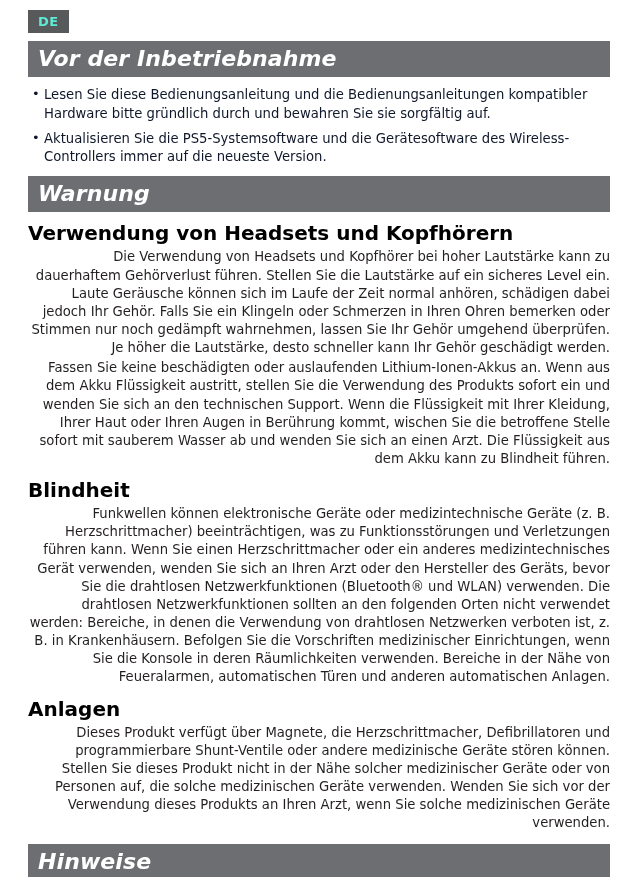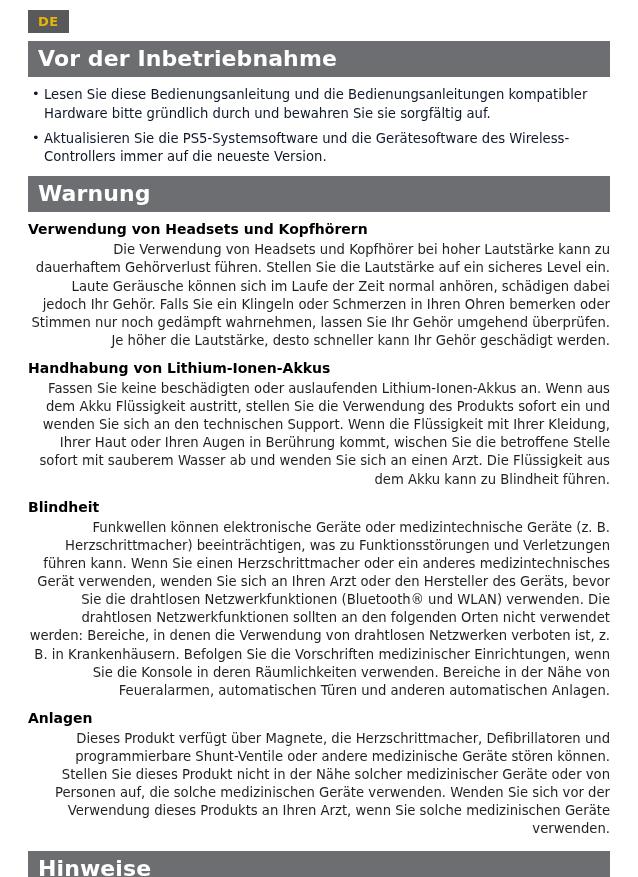"DE" .lang-badge { color: #eab308 -> #5eead4 }
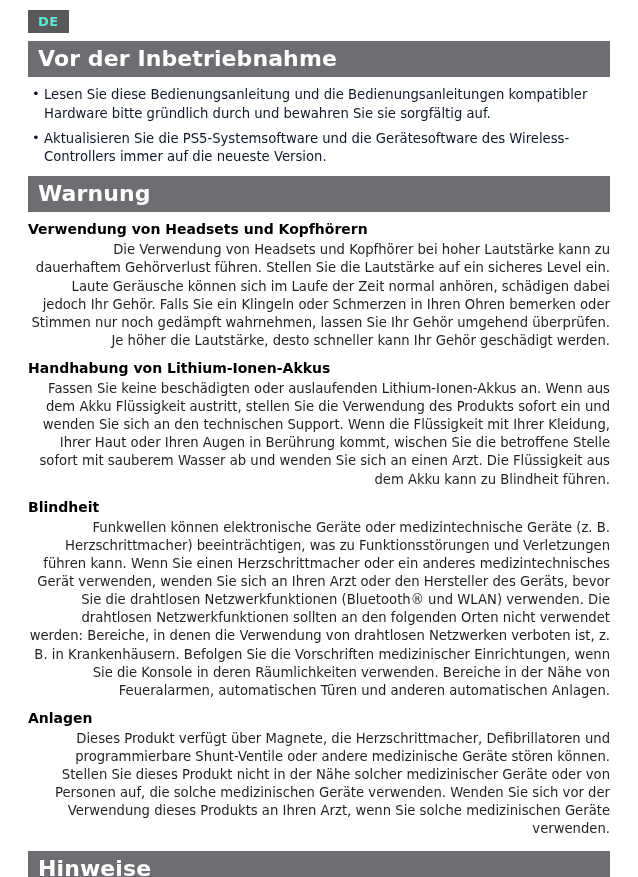"Vor der Inbetriebnahme" .band { font-style: none -> italic }
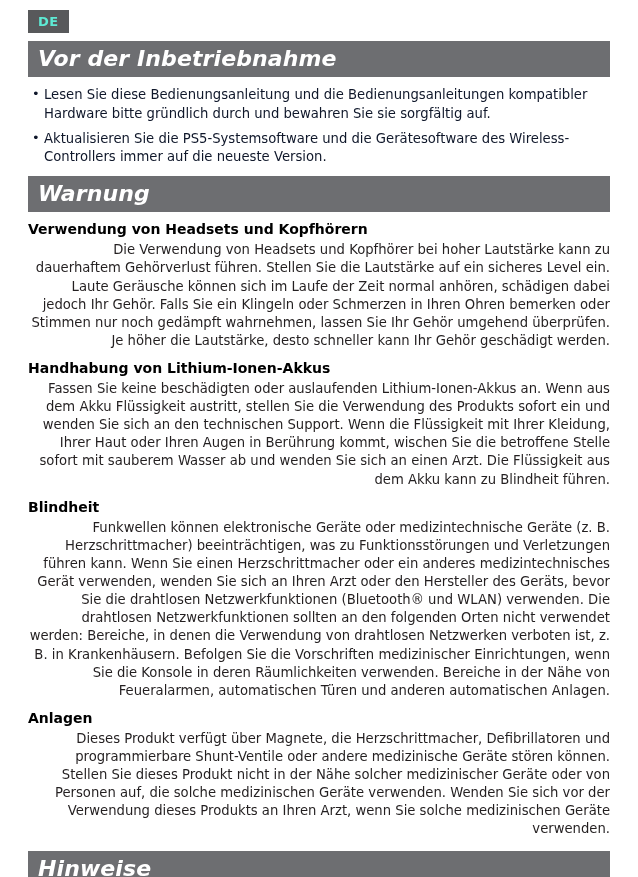"Verwendung von Headsets und Kopfhörern" h3.sub { font-size: 14px -> 20px }
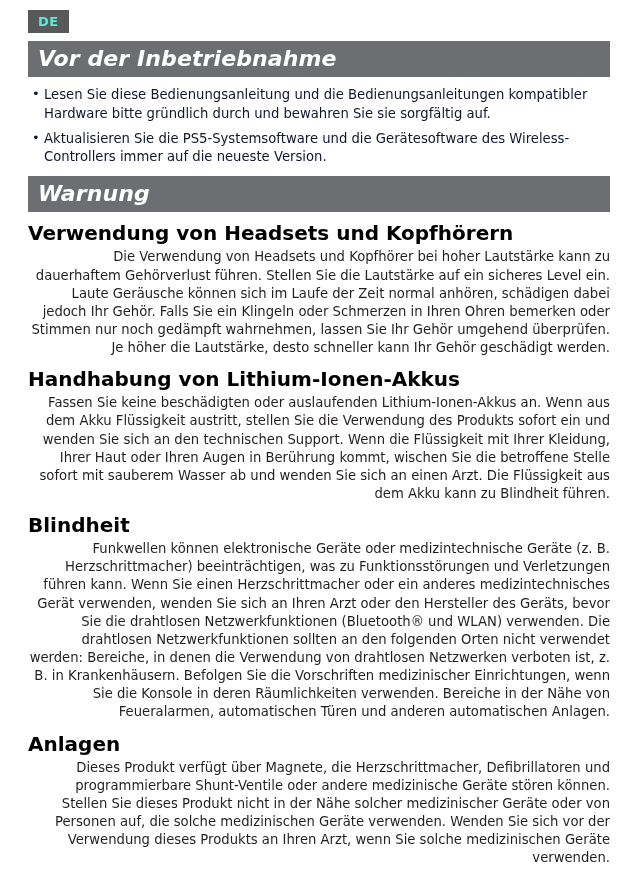"Handhabung von Lithium-Ionen-Akkus" h3.sub { html: <h3>Handhabung von Lithium-Ionen-Akkus</h3> -> none }
